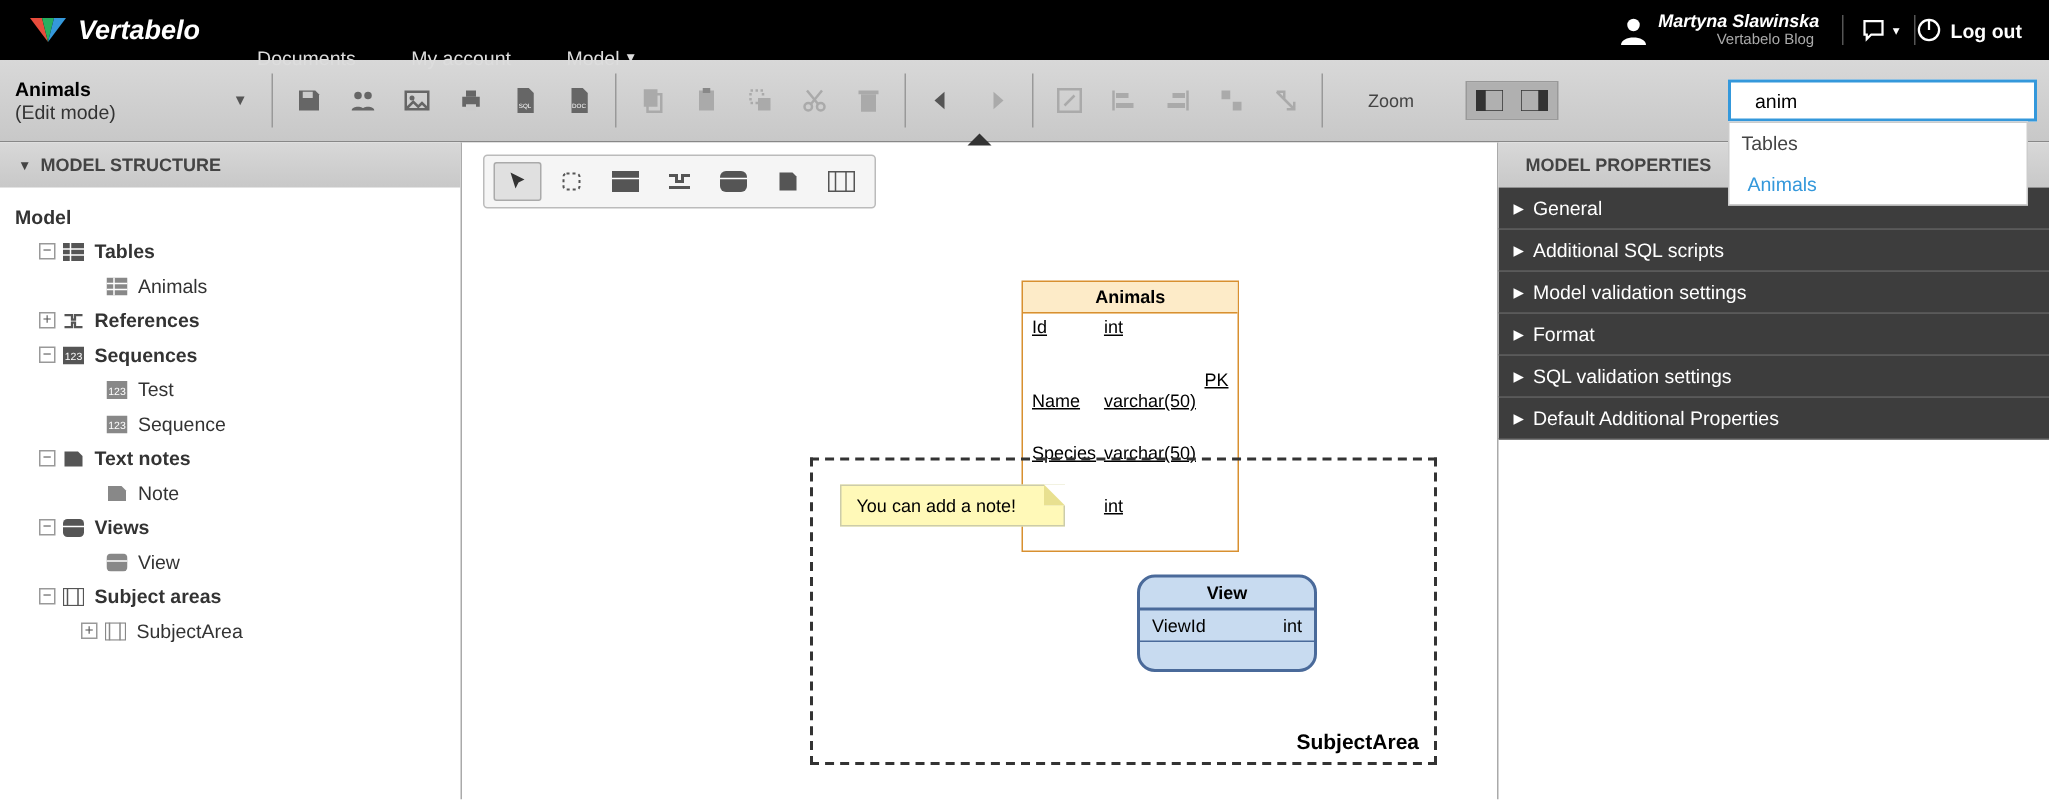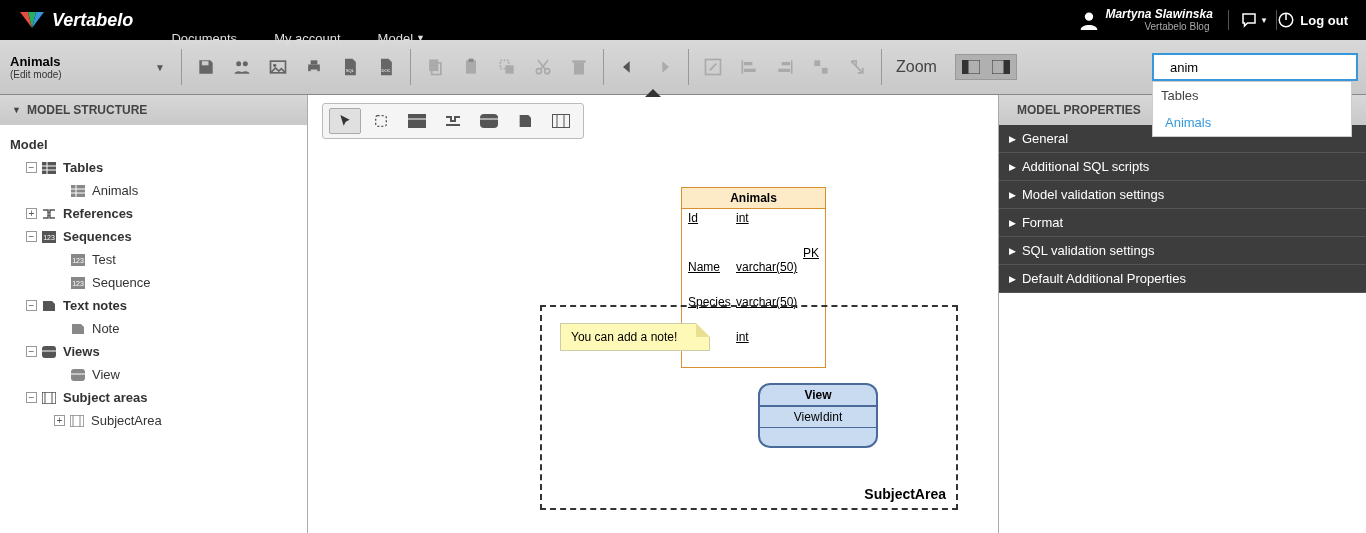"(Edit mode)" .doc-mode { font-size: 10px -> 13px }
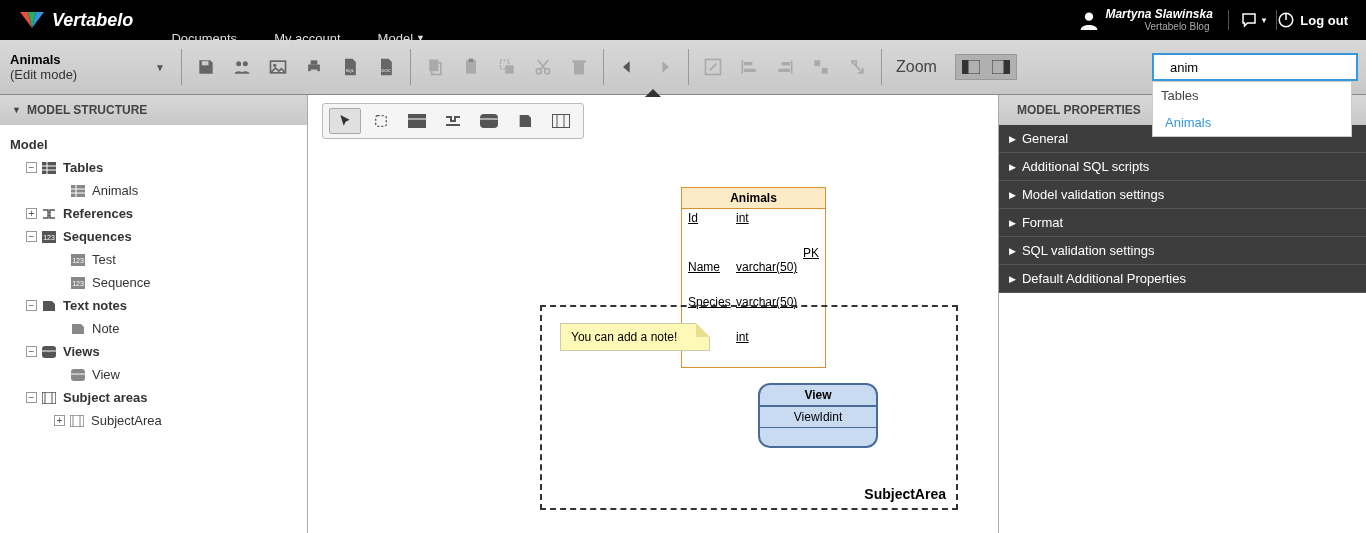"Zoom" .zoom-label { font-size: 16px -> 12px; margin: 0 8px -> 0 24px }
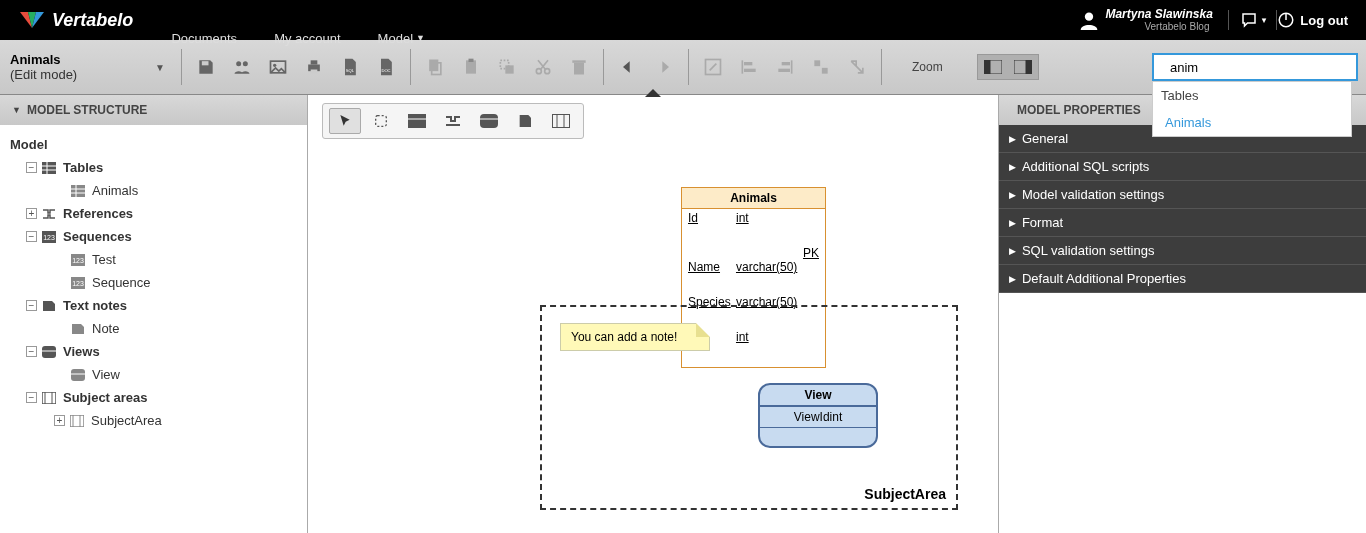"ViewId" .view-box .body { justify-content: center -> space-between }
